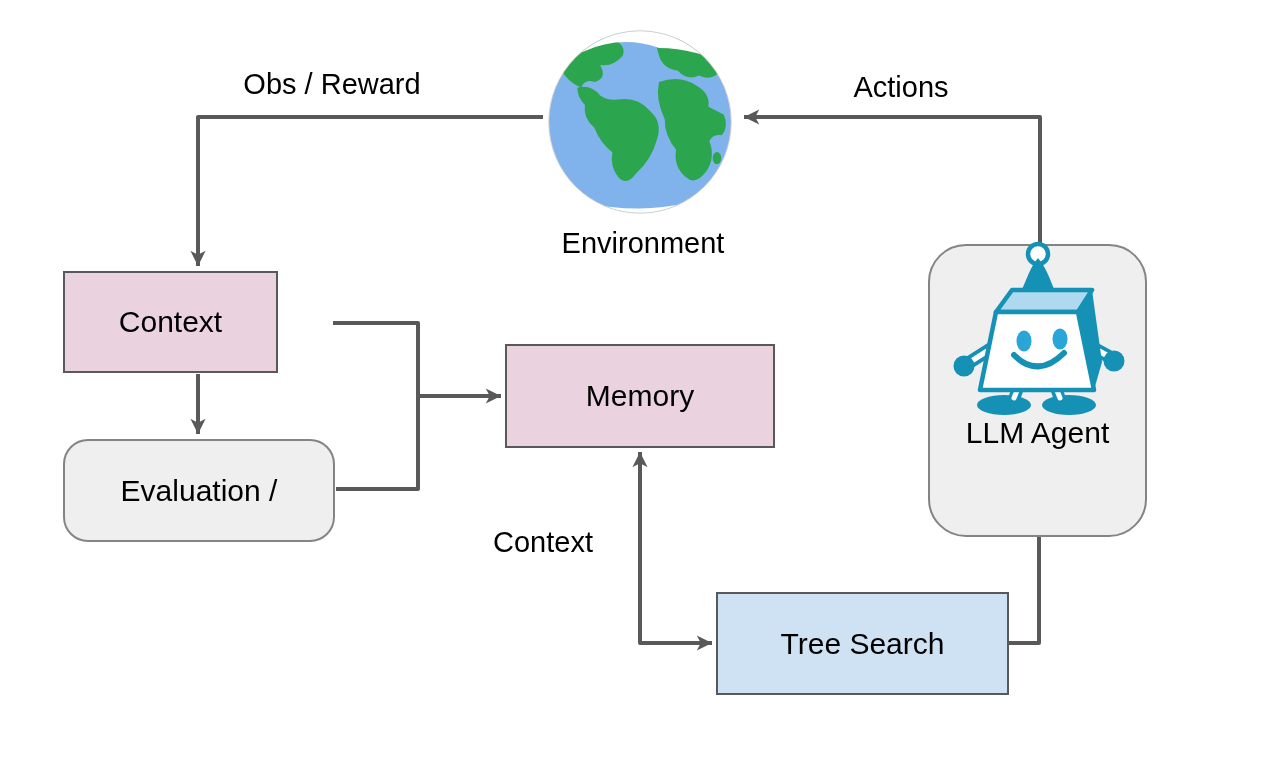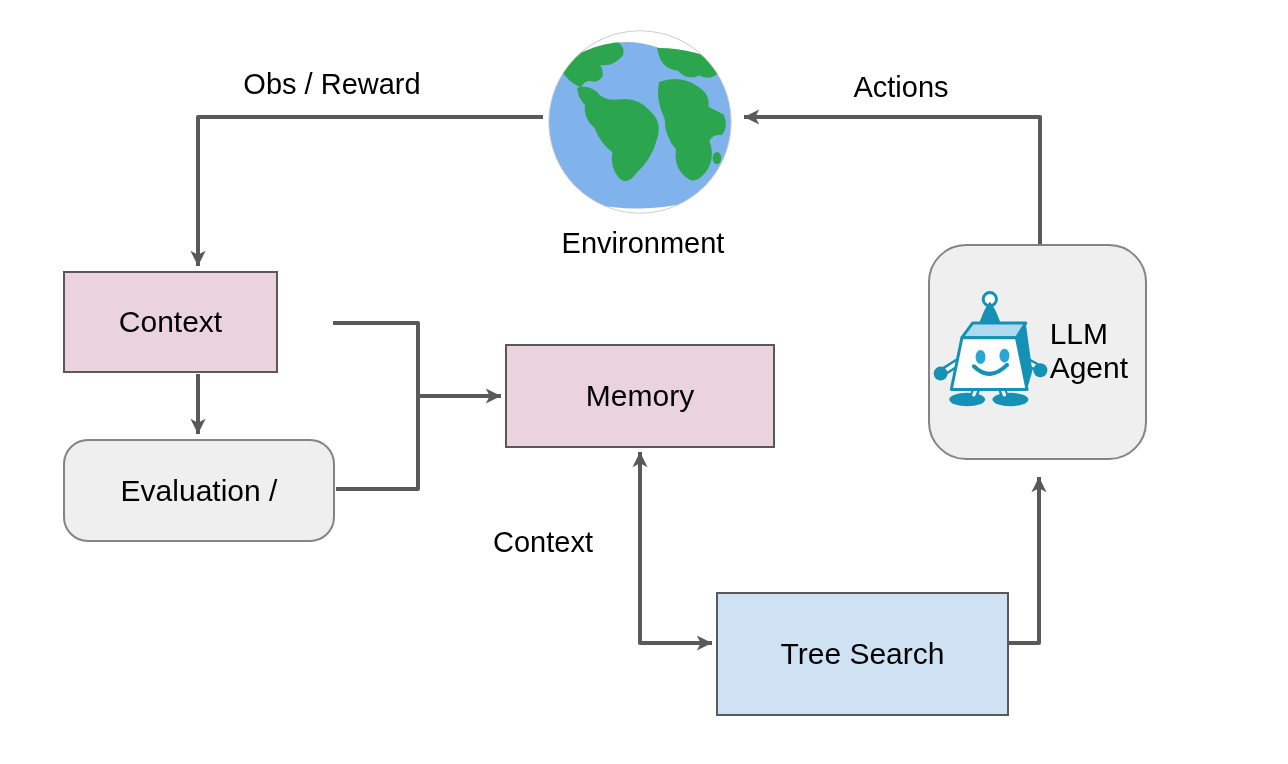"LLM Agent" .llm-card { flex-direction: row -> column; height: 216px -> 293px }
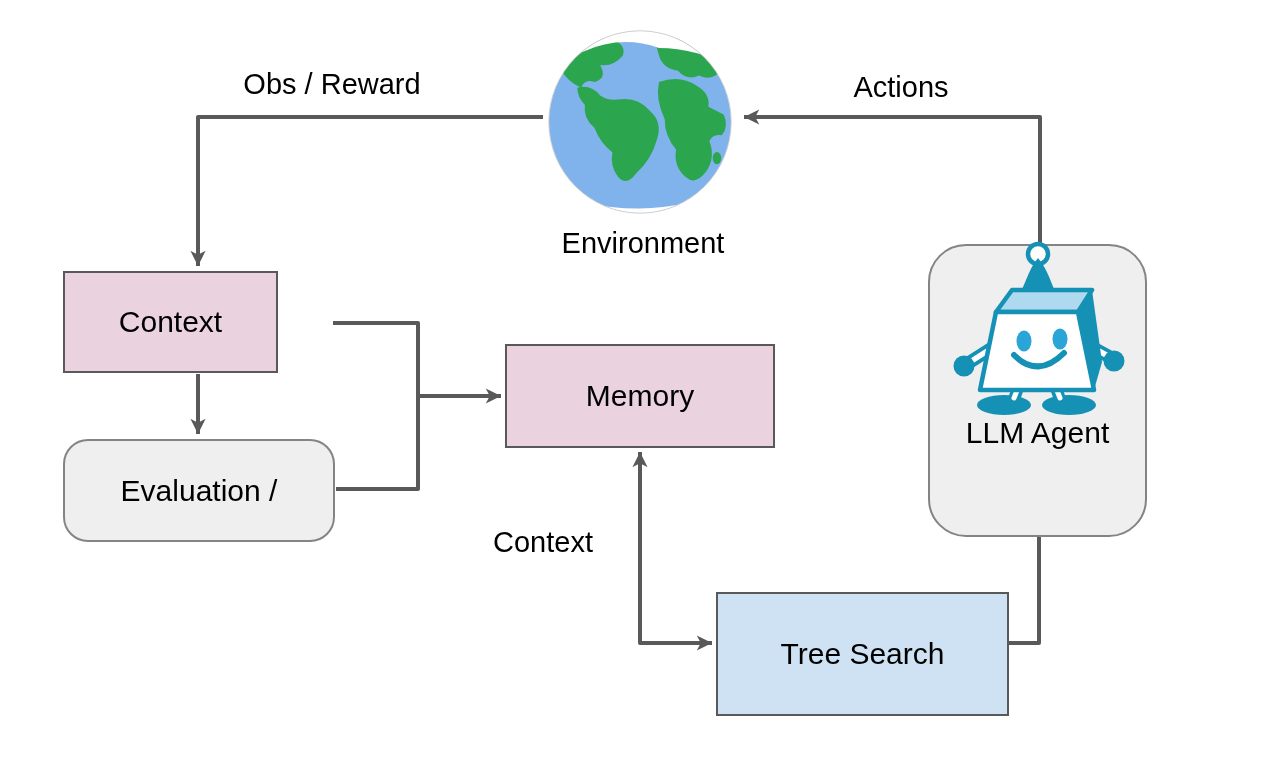"Tree Search" .node-tree { height: 124px -> 103px }
